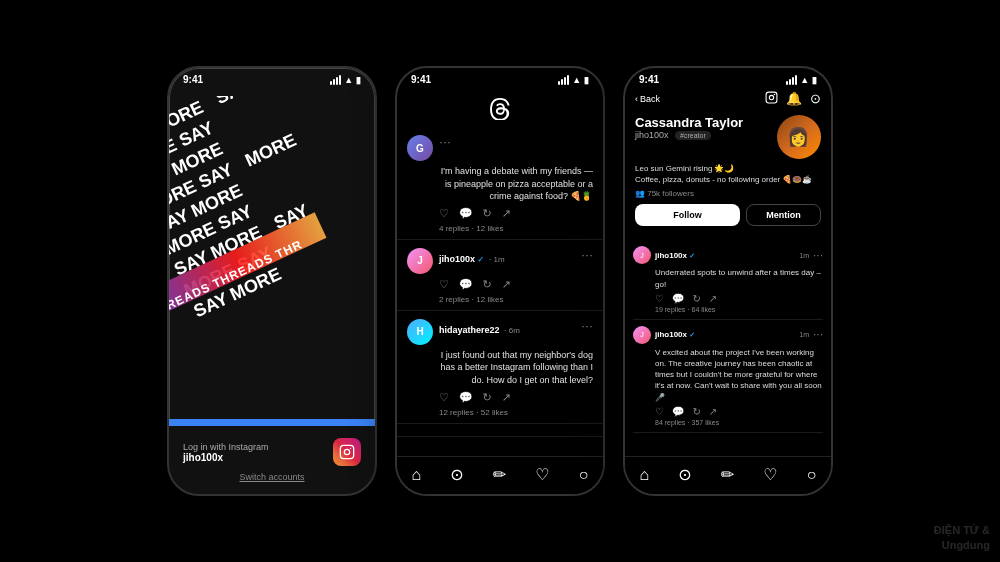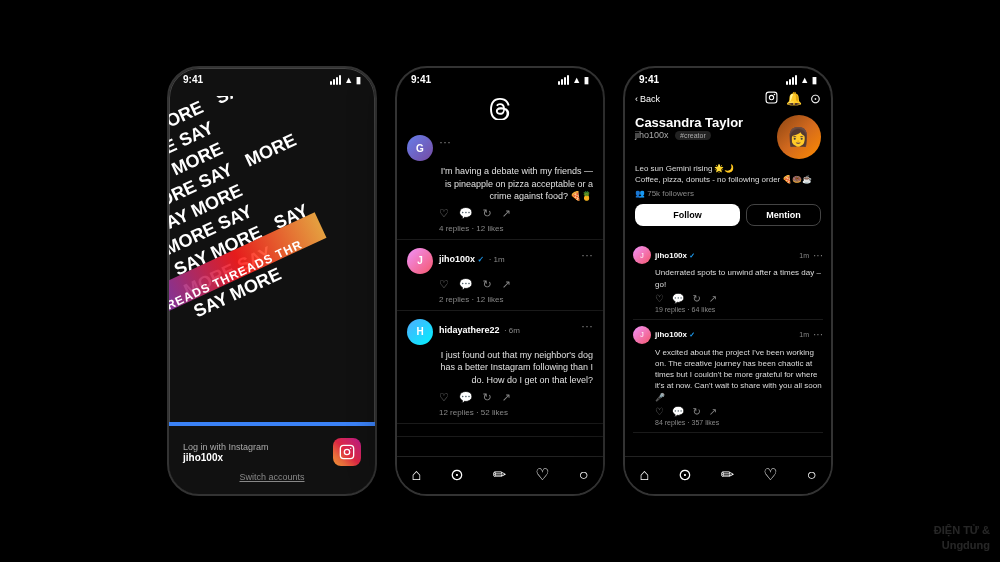"Log in with Instagram" .phone1-login { border-top: 4px solid #3b82f6 -> 7px solid #3b82f6 }
